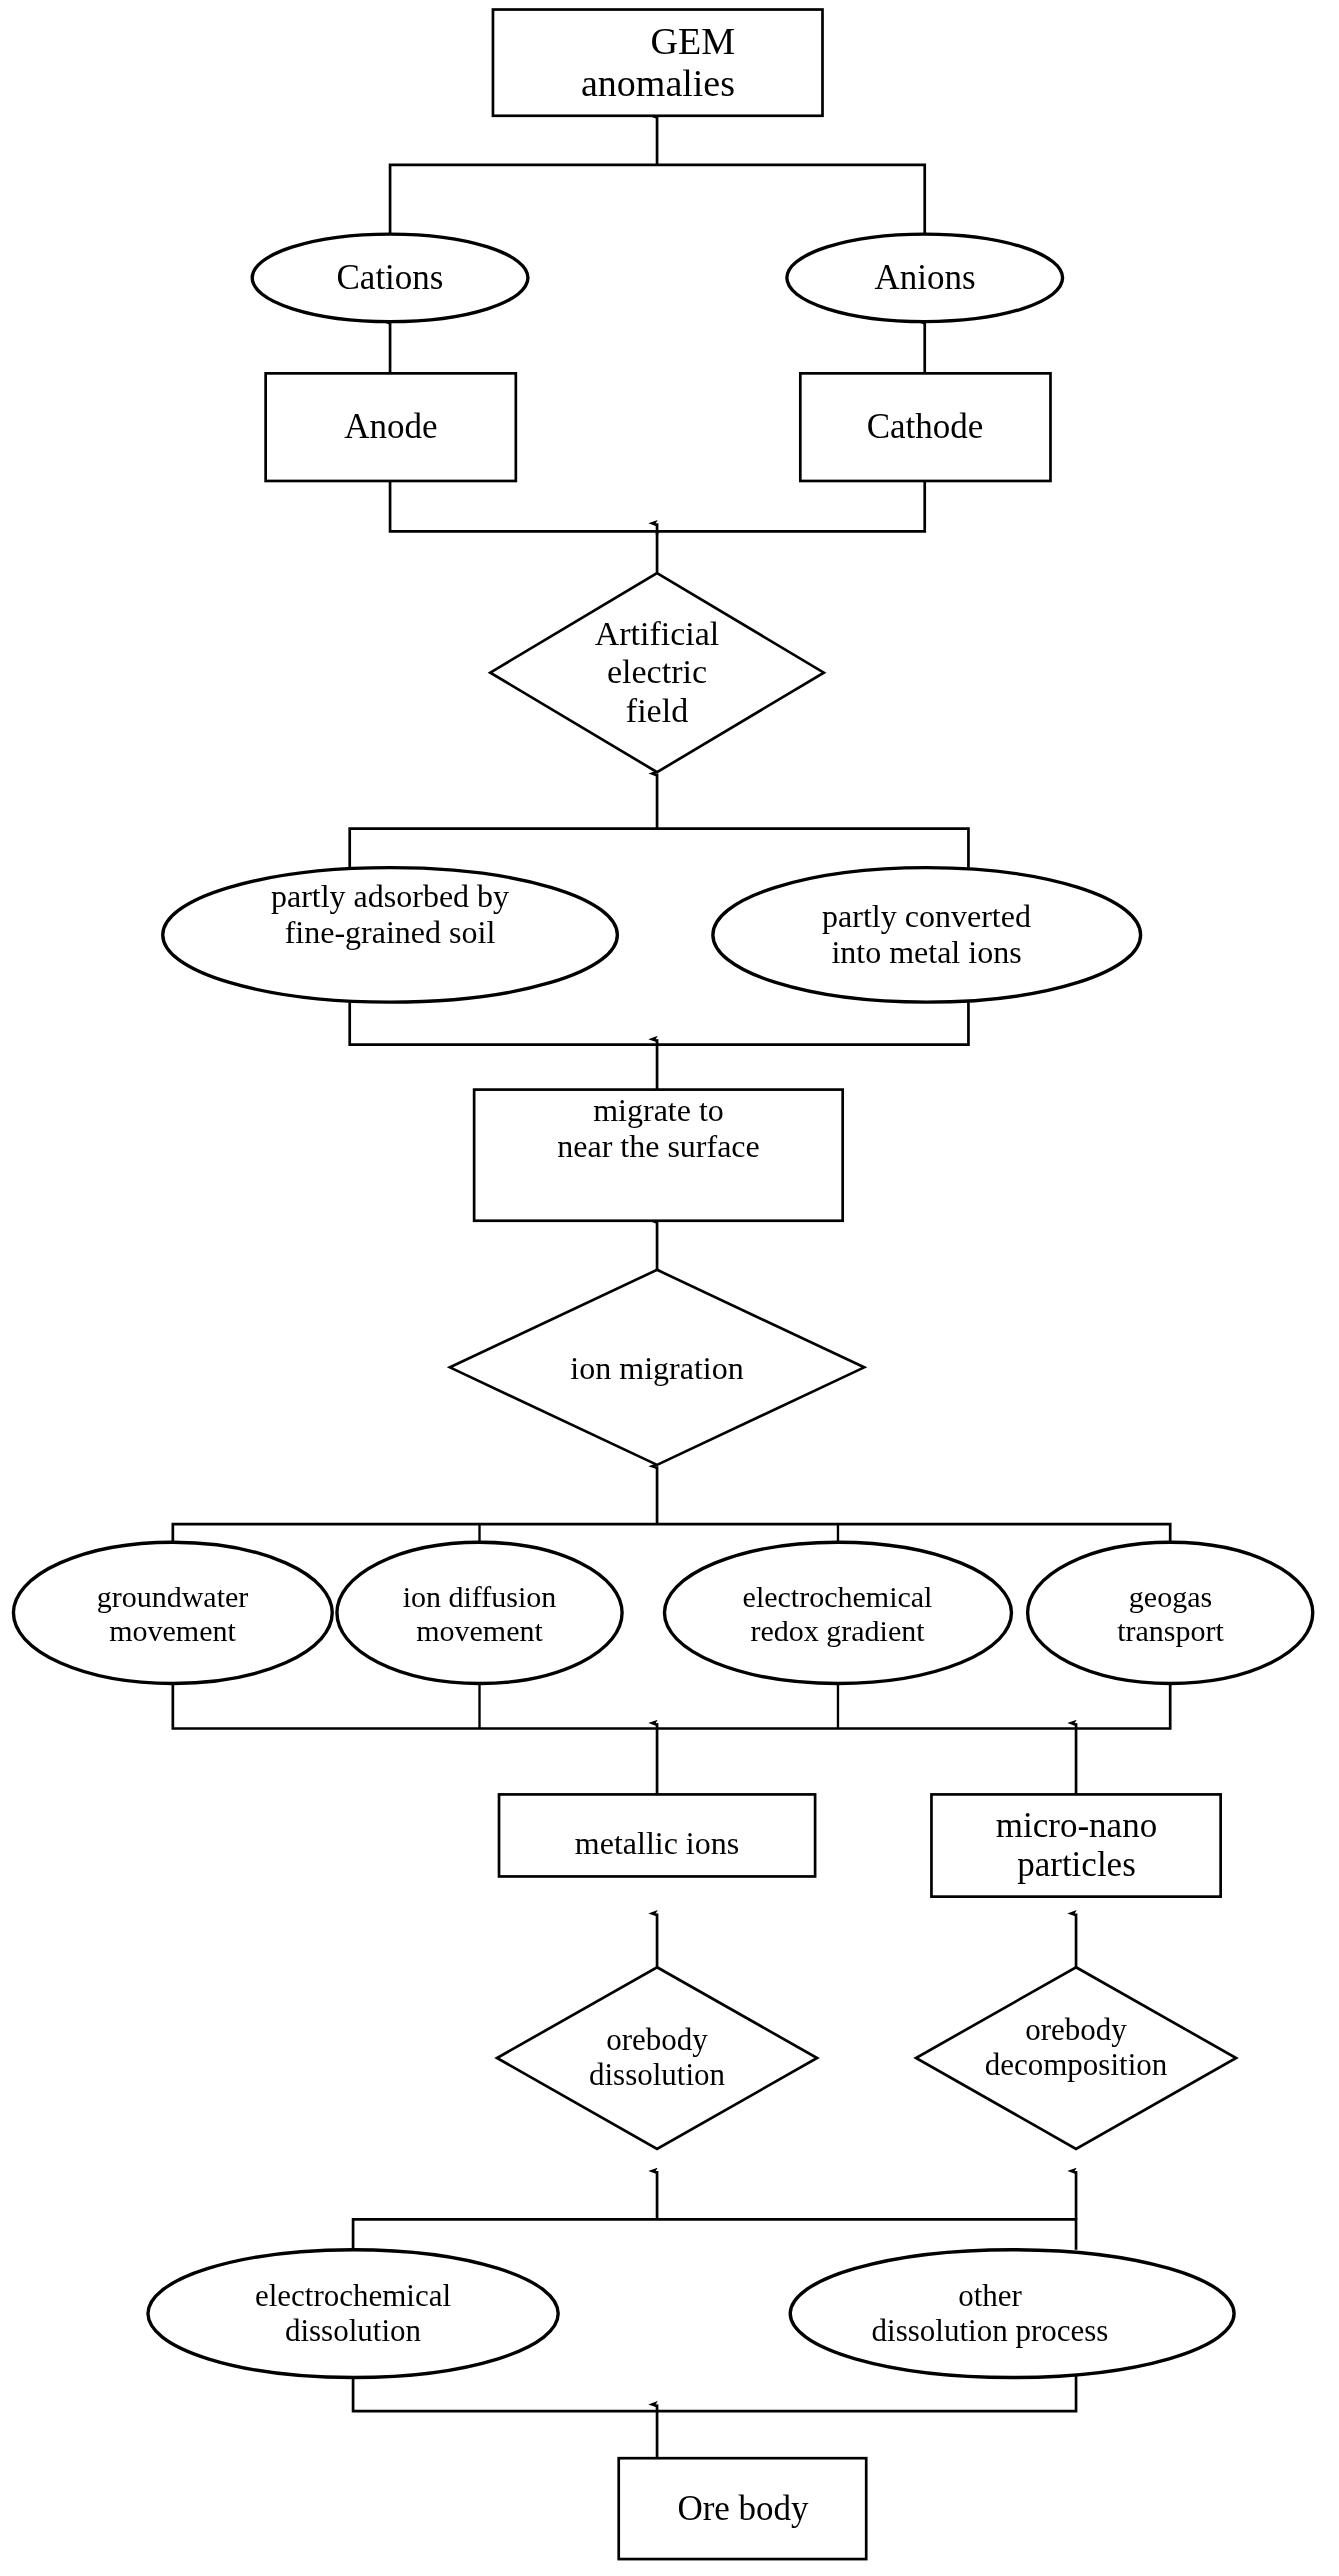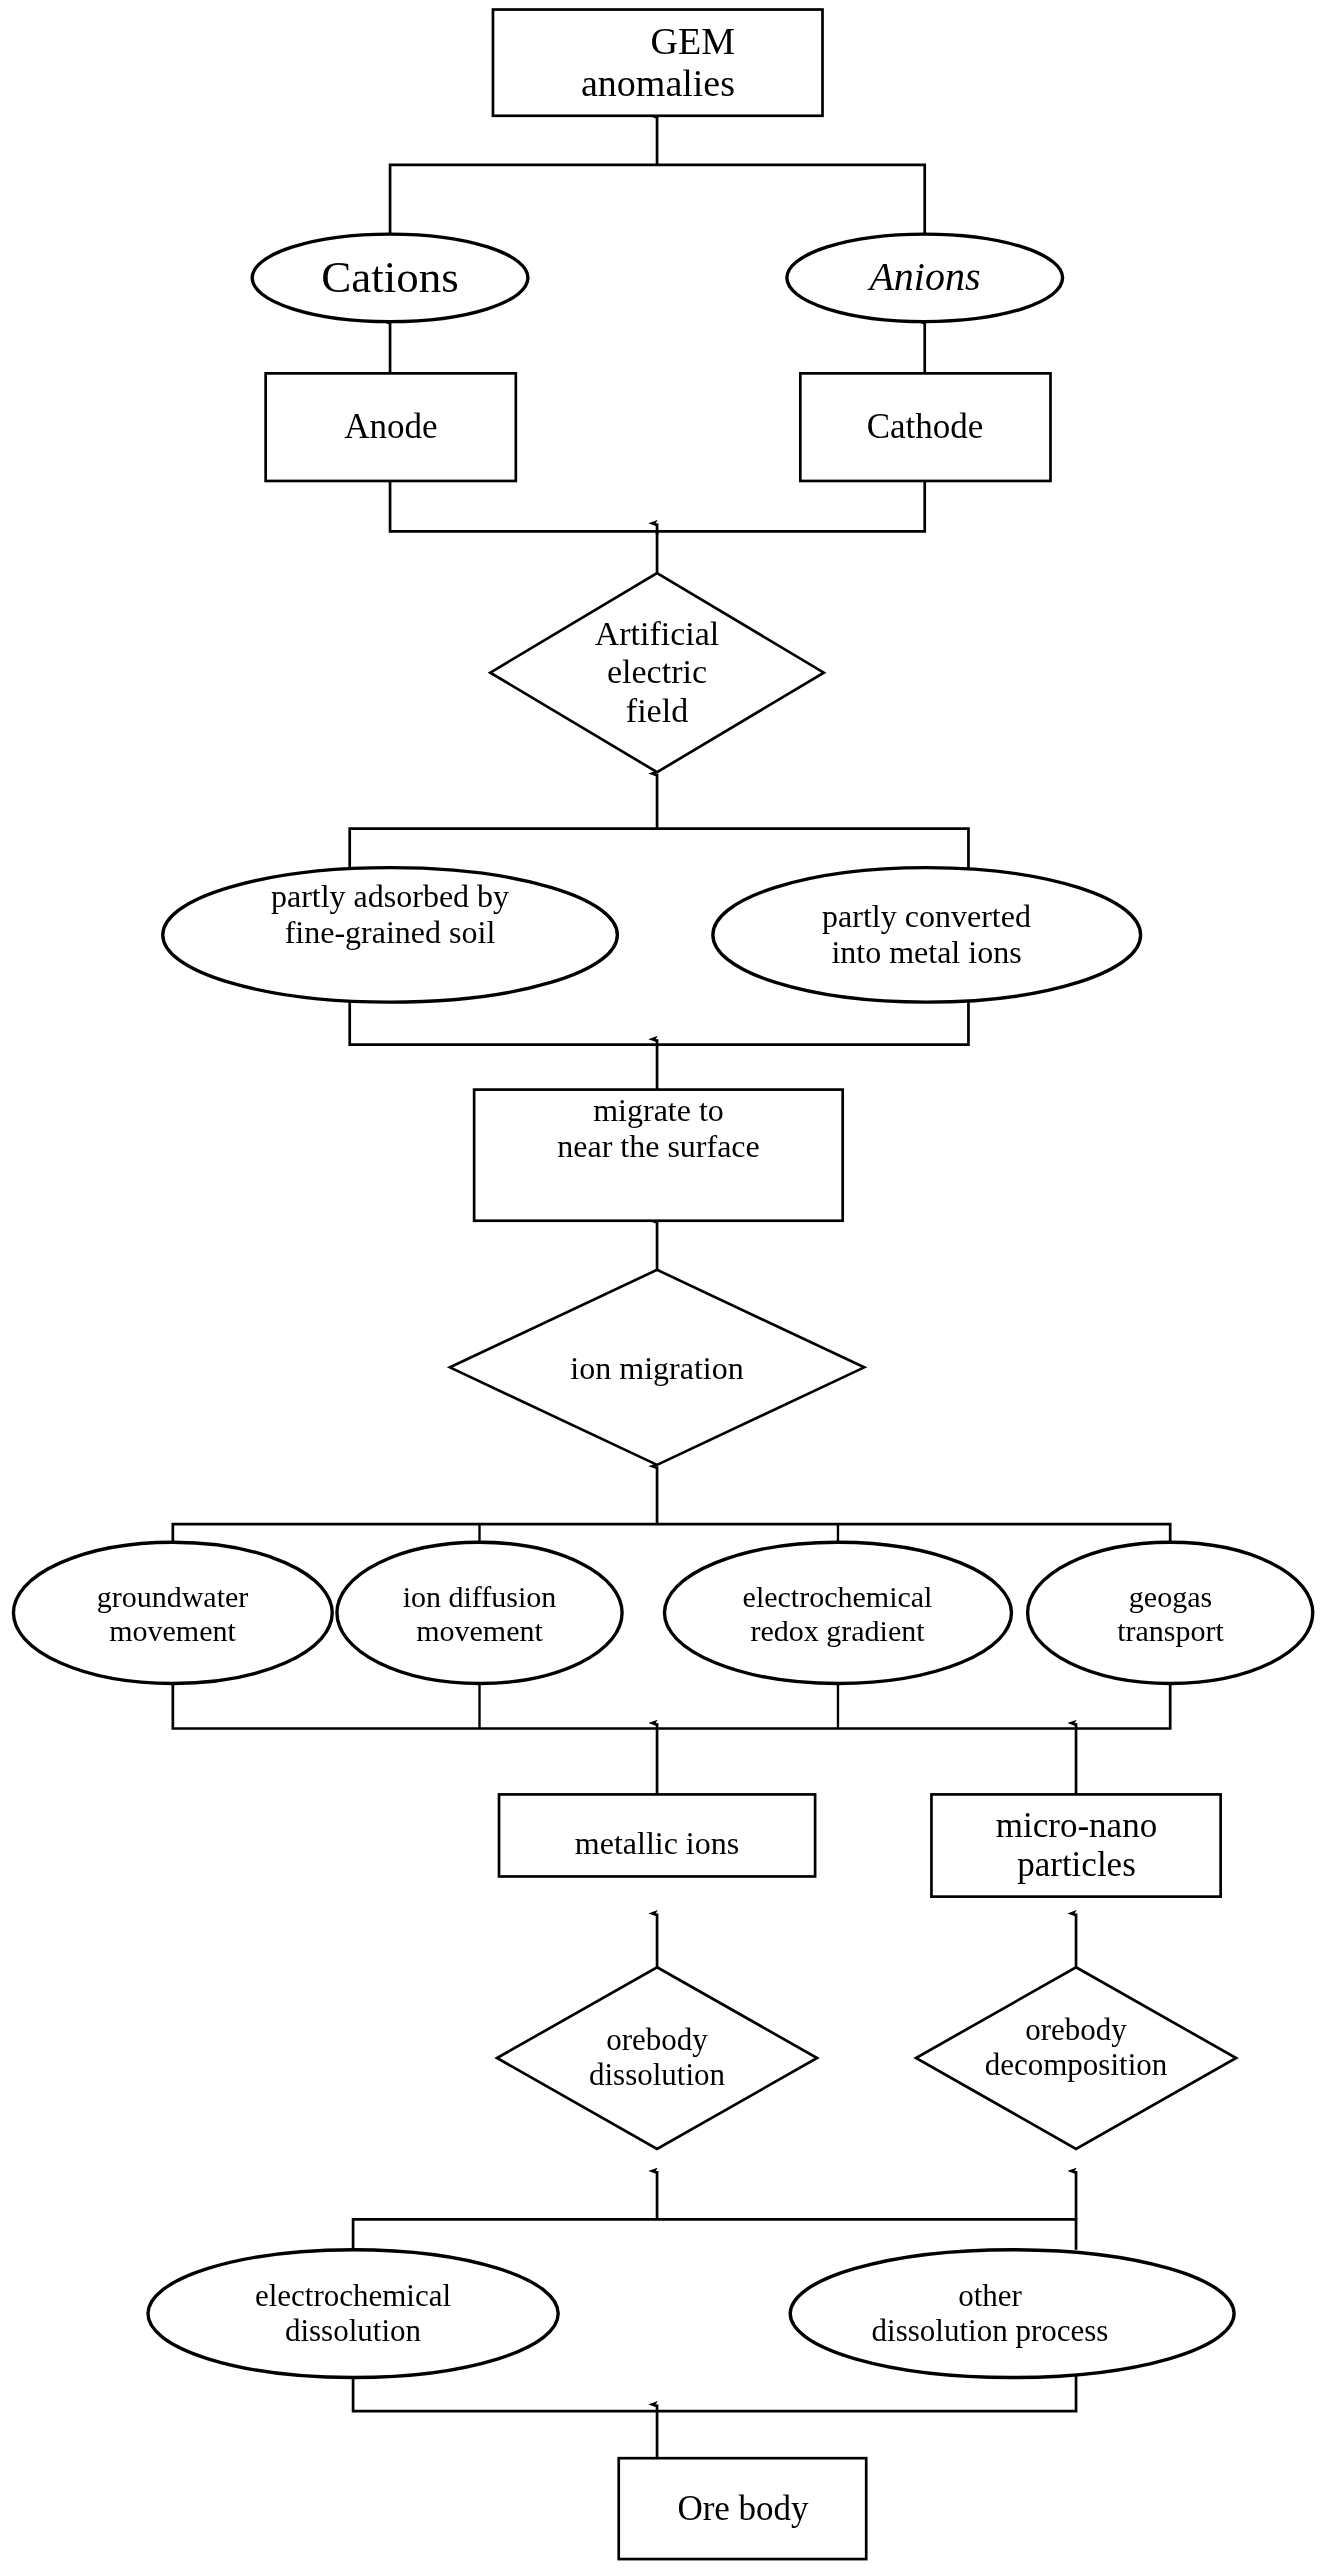"Cations" div.node-label { font-size: 45px -> 35px }
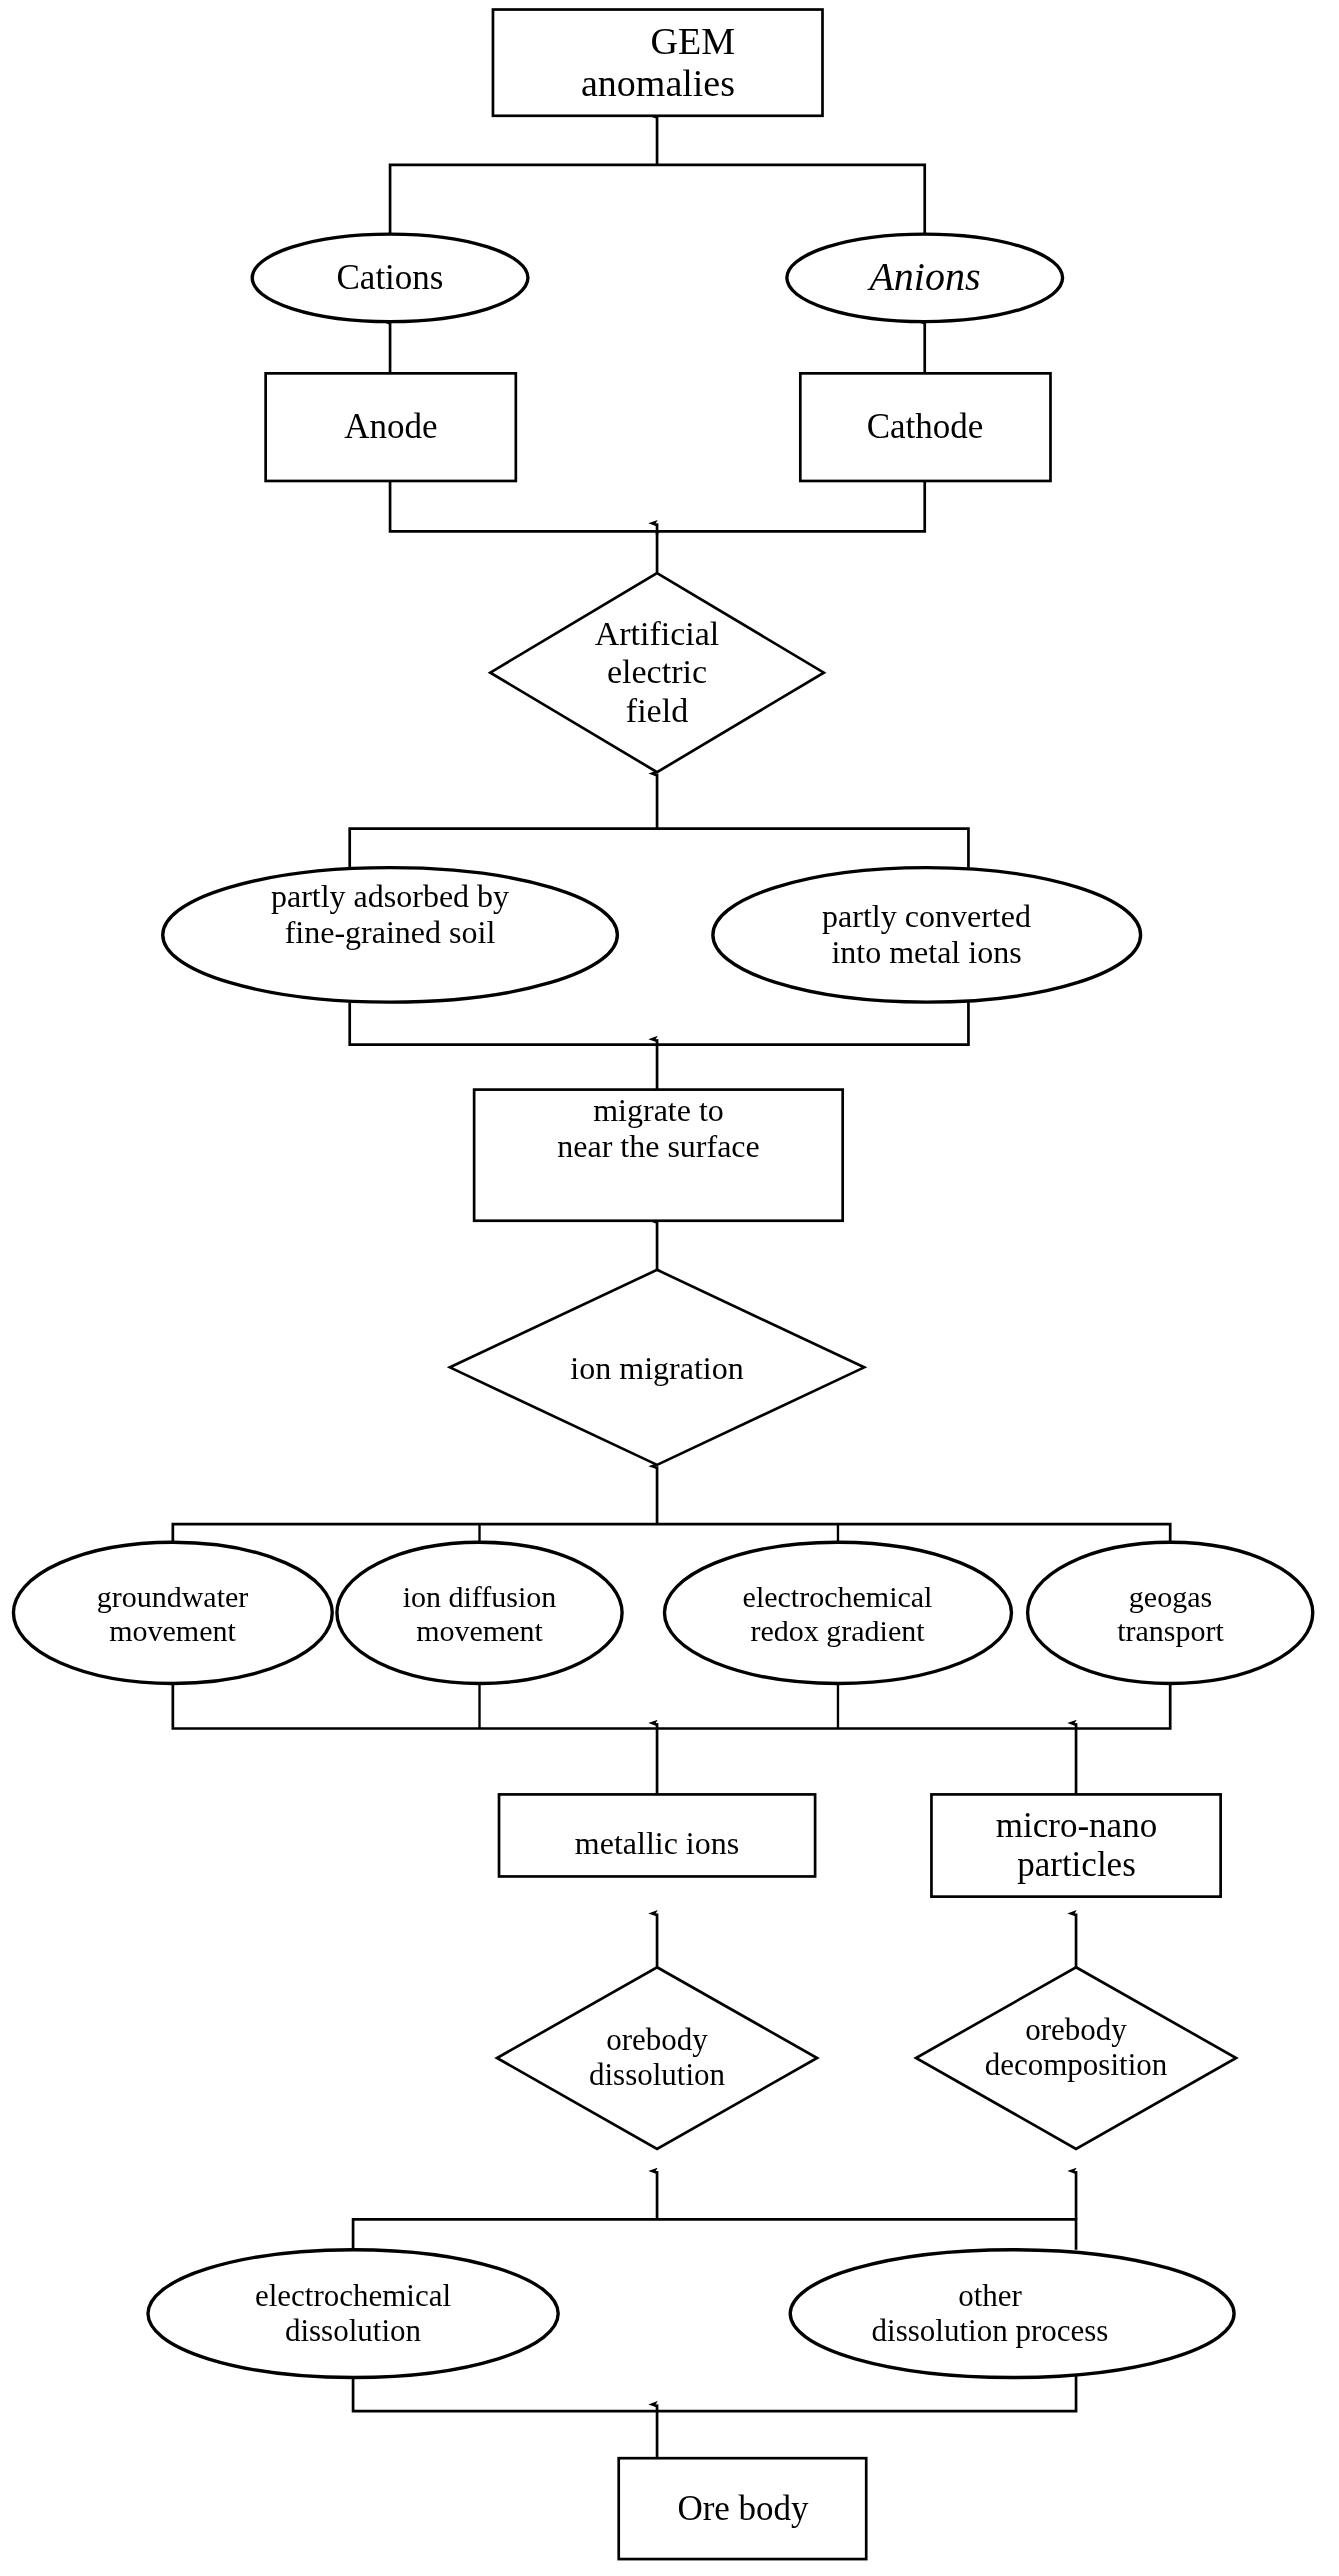"Anions" div.node-label { font-size: 40px -> 35px; font-style: italic -> none }
